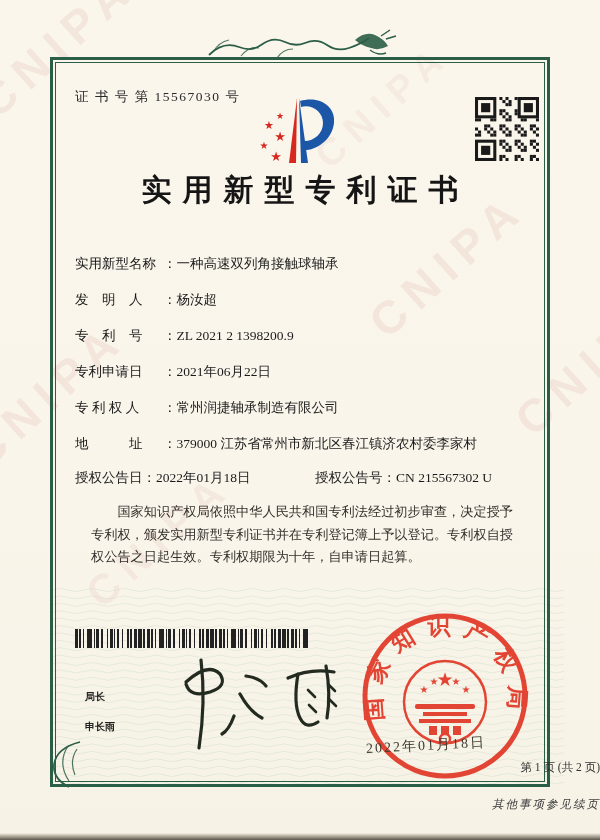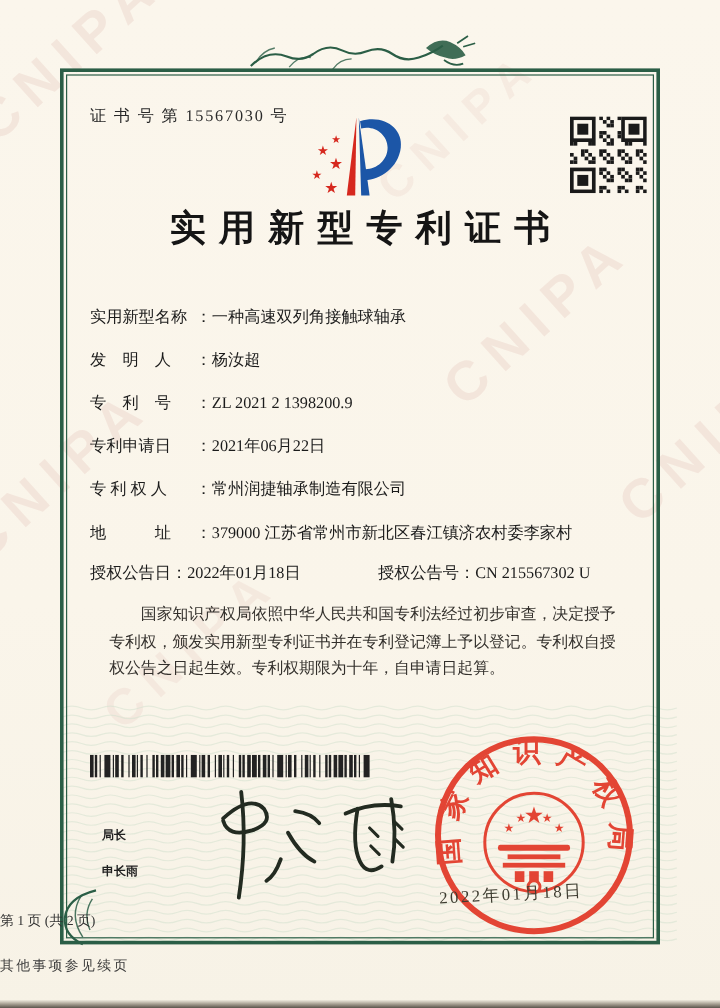"第 1 页 (共 2" .page-num { text-align: left -> right }
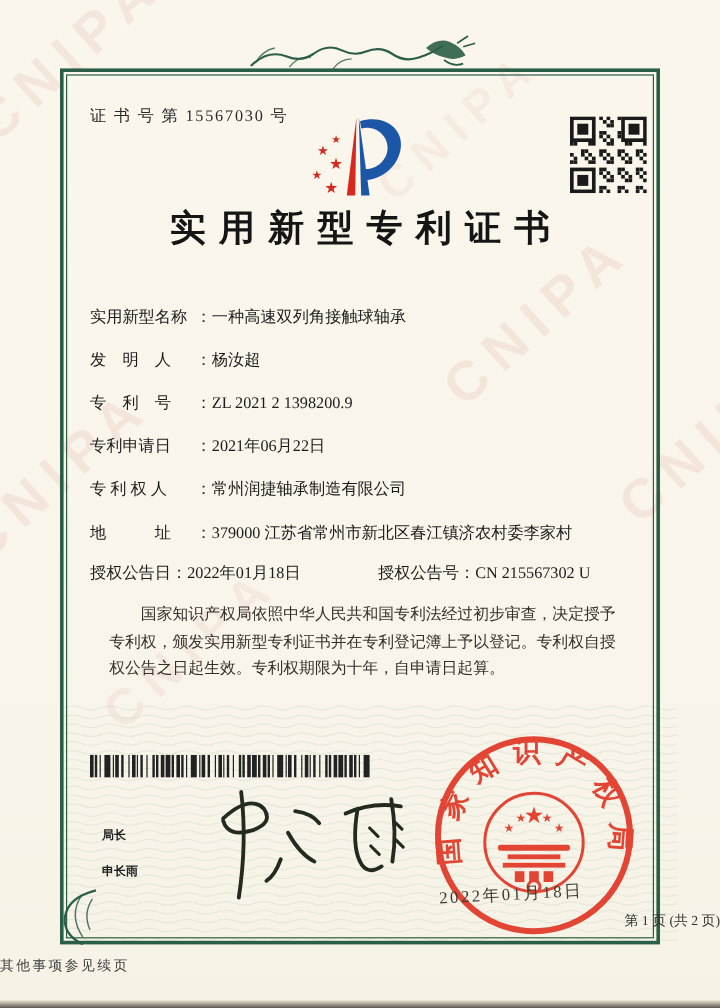"其他事项参见续页" .cont-note { font-style: none -> italic; text-align: left -> right }
